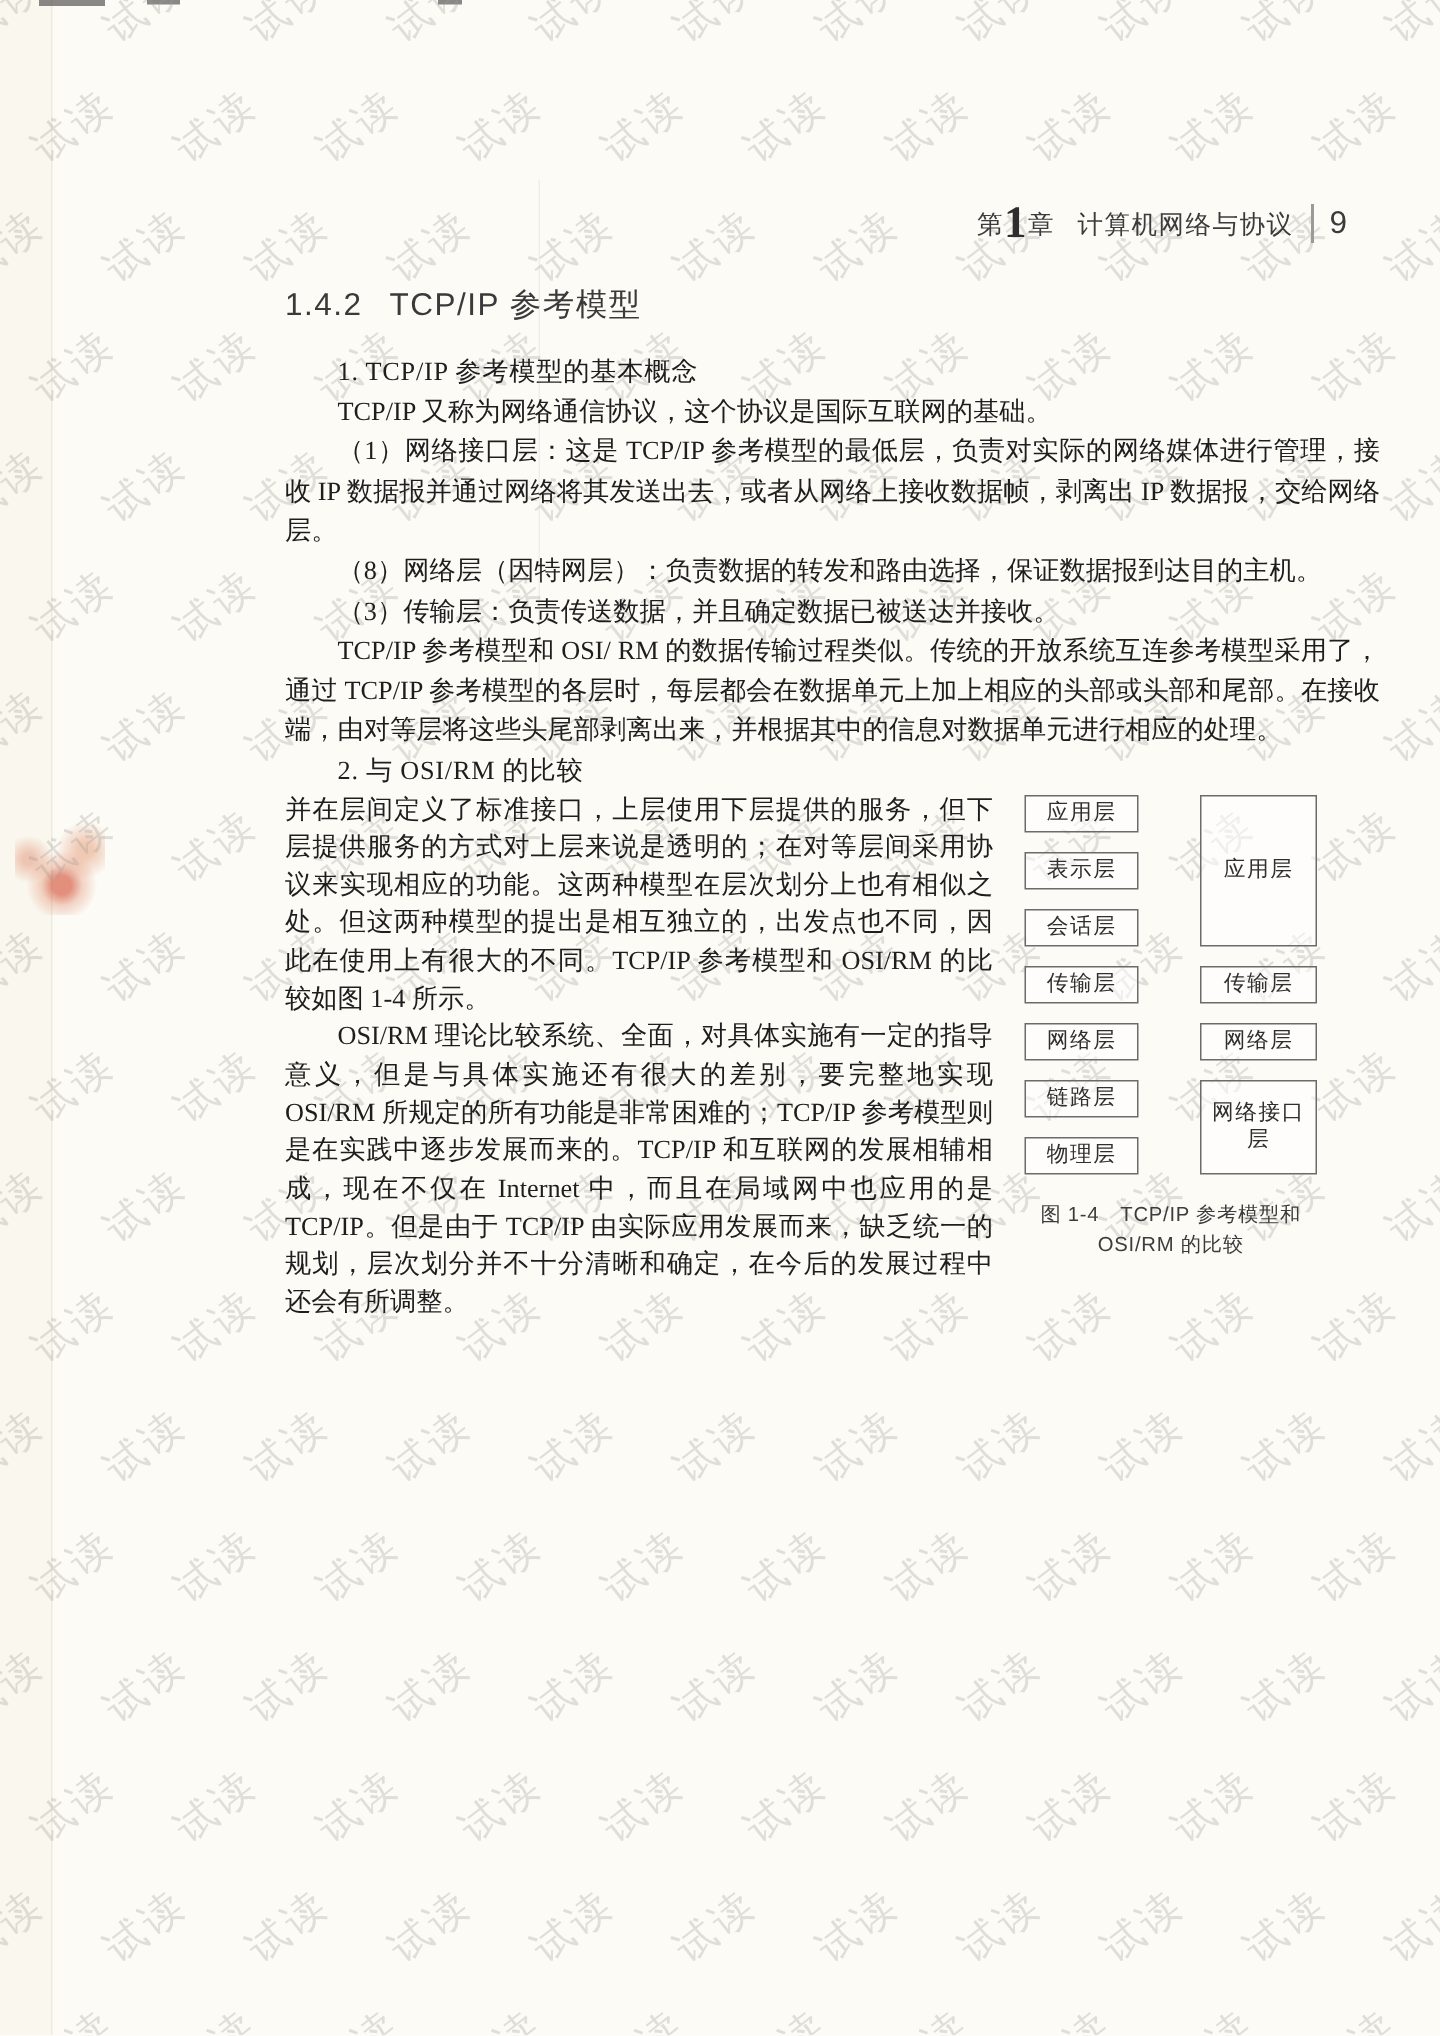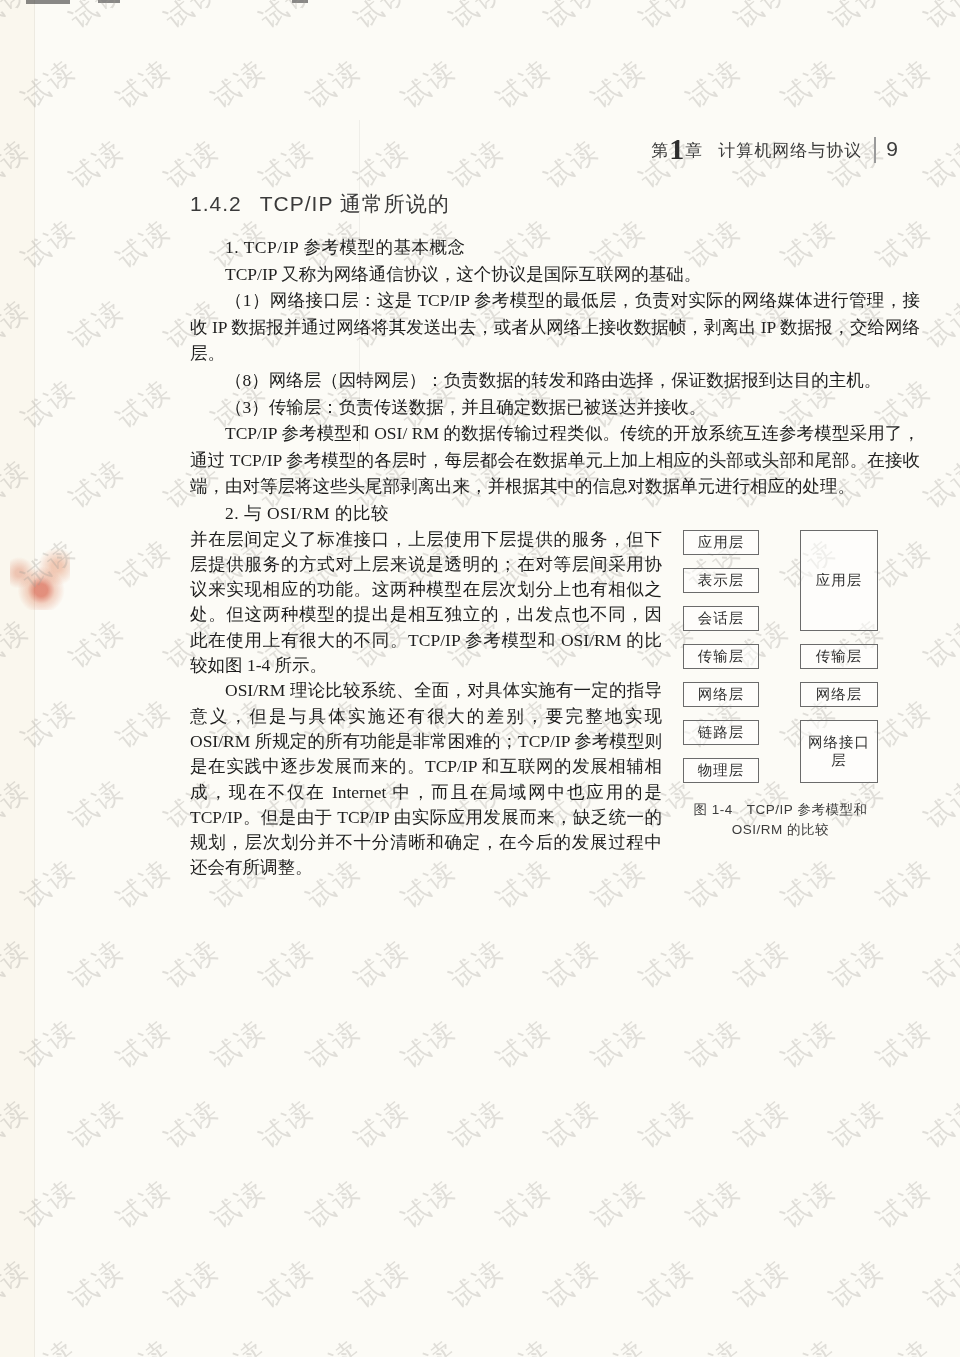"TCP/IP 通常所说的" span { text: 通常所说的 -> 参考模型 }
